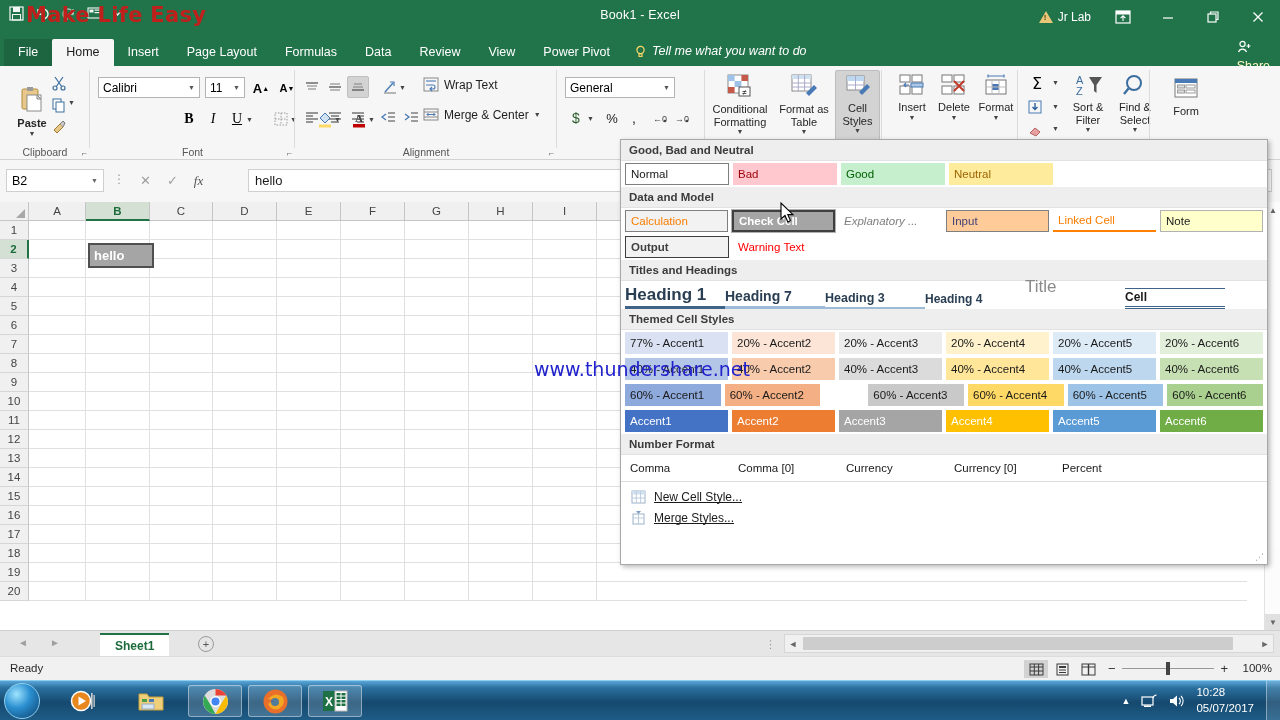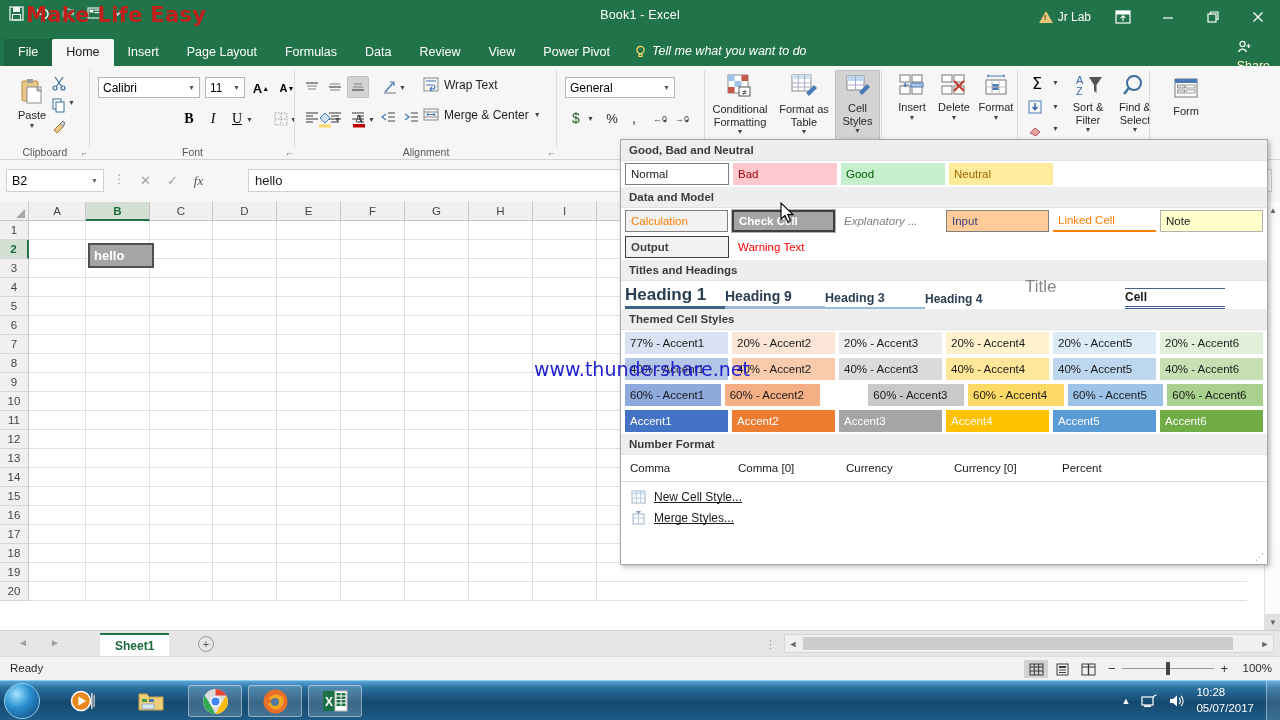"Paste" div.bigbtn { font-weight: none -> bold; top: 8px -> 16px }
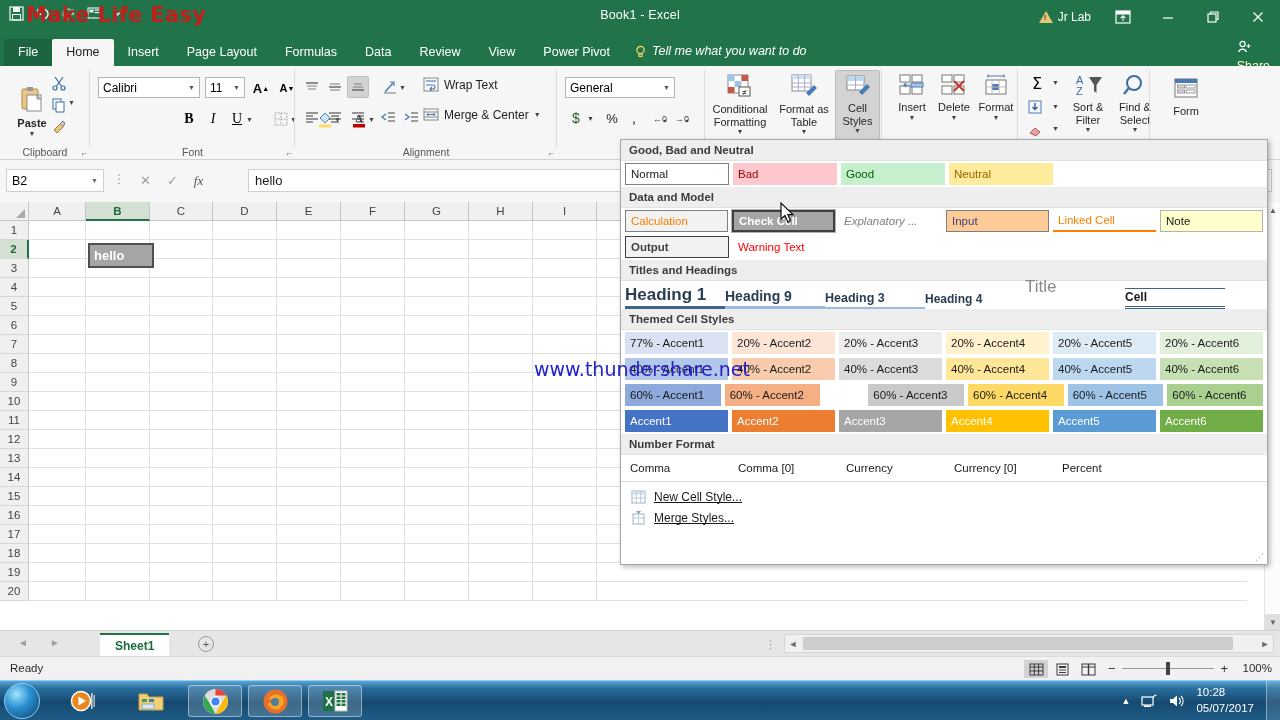"Heading 9" div.hd2 { text: 9 -> 7 }
